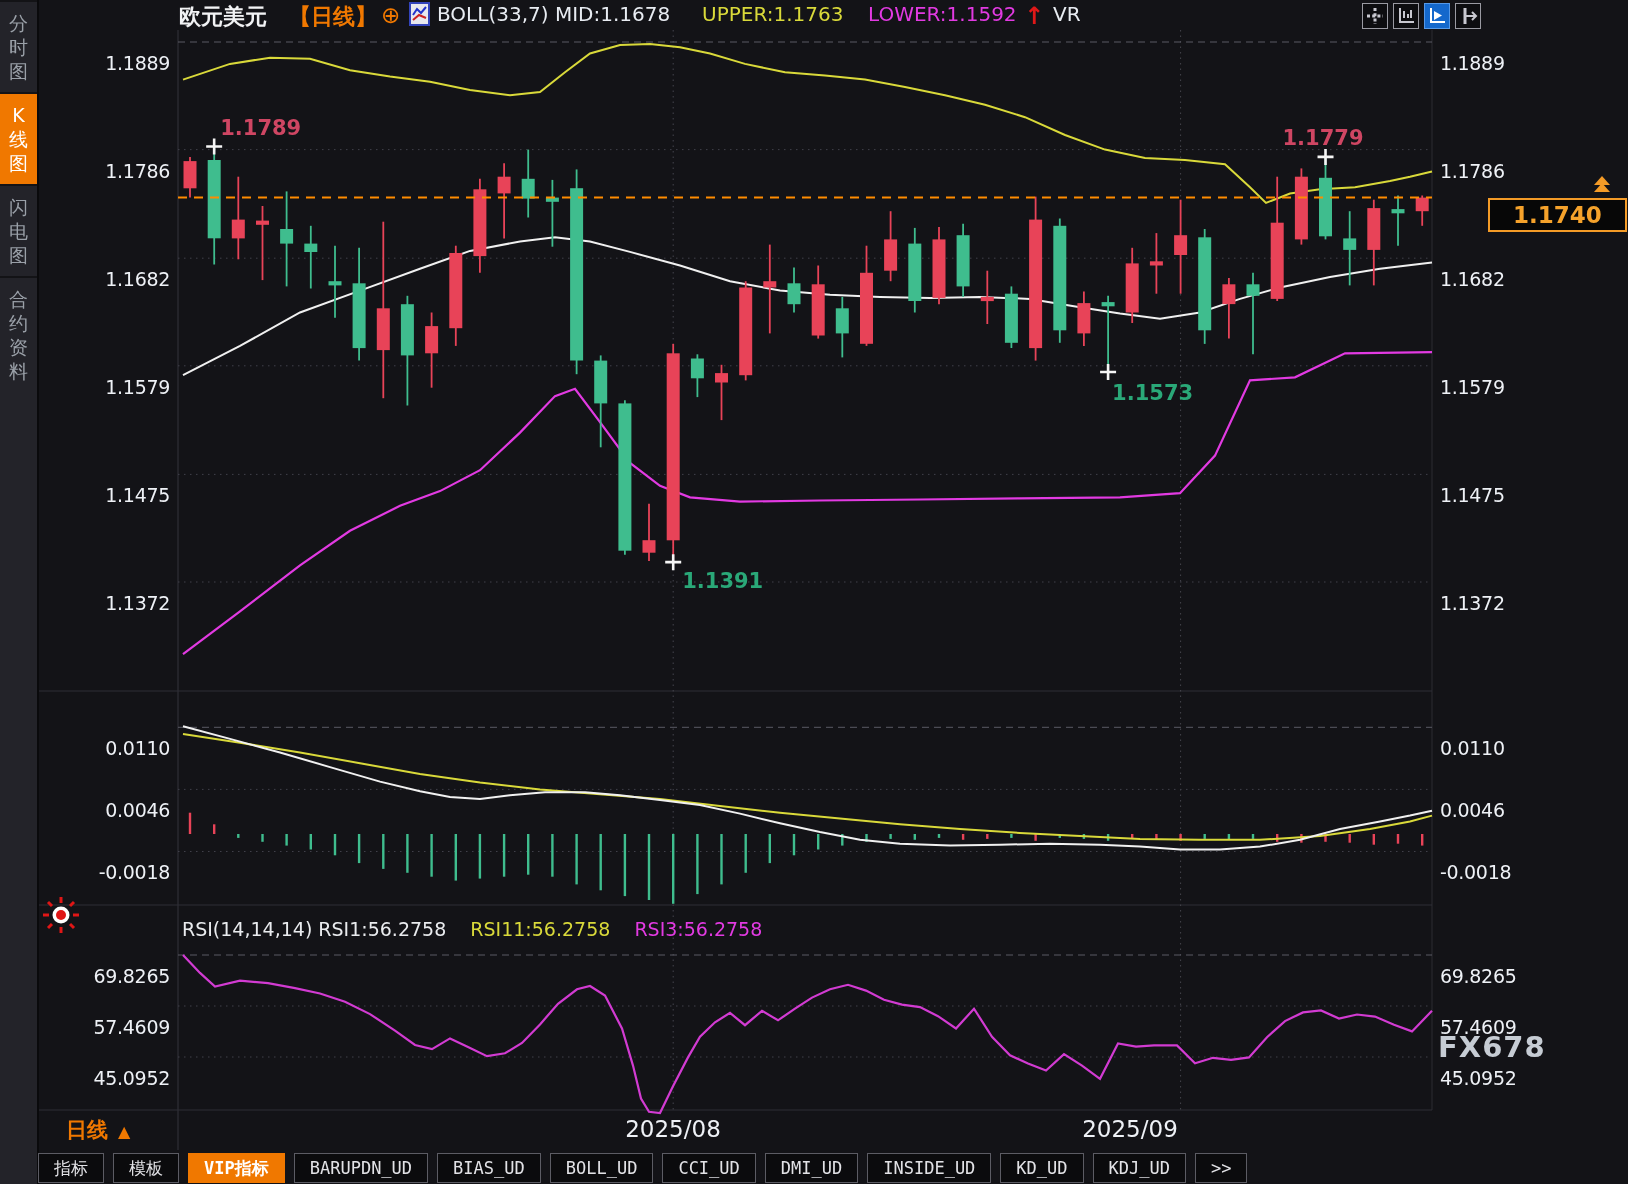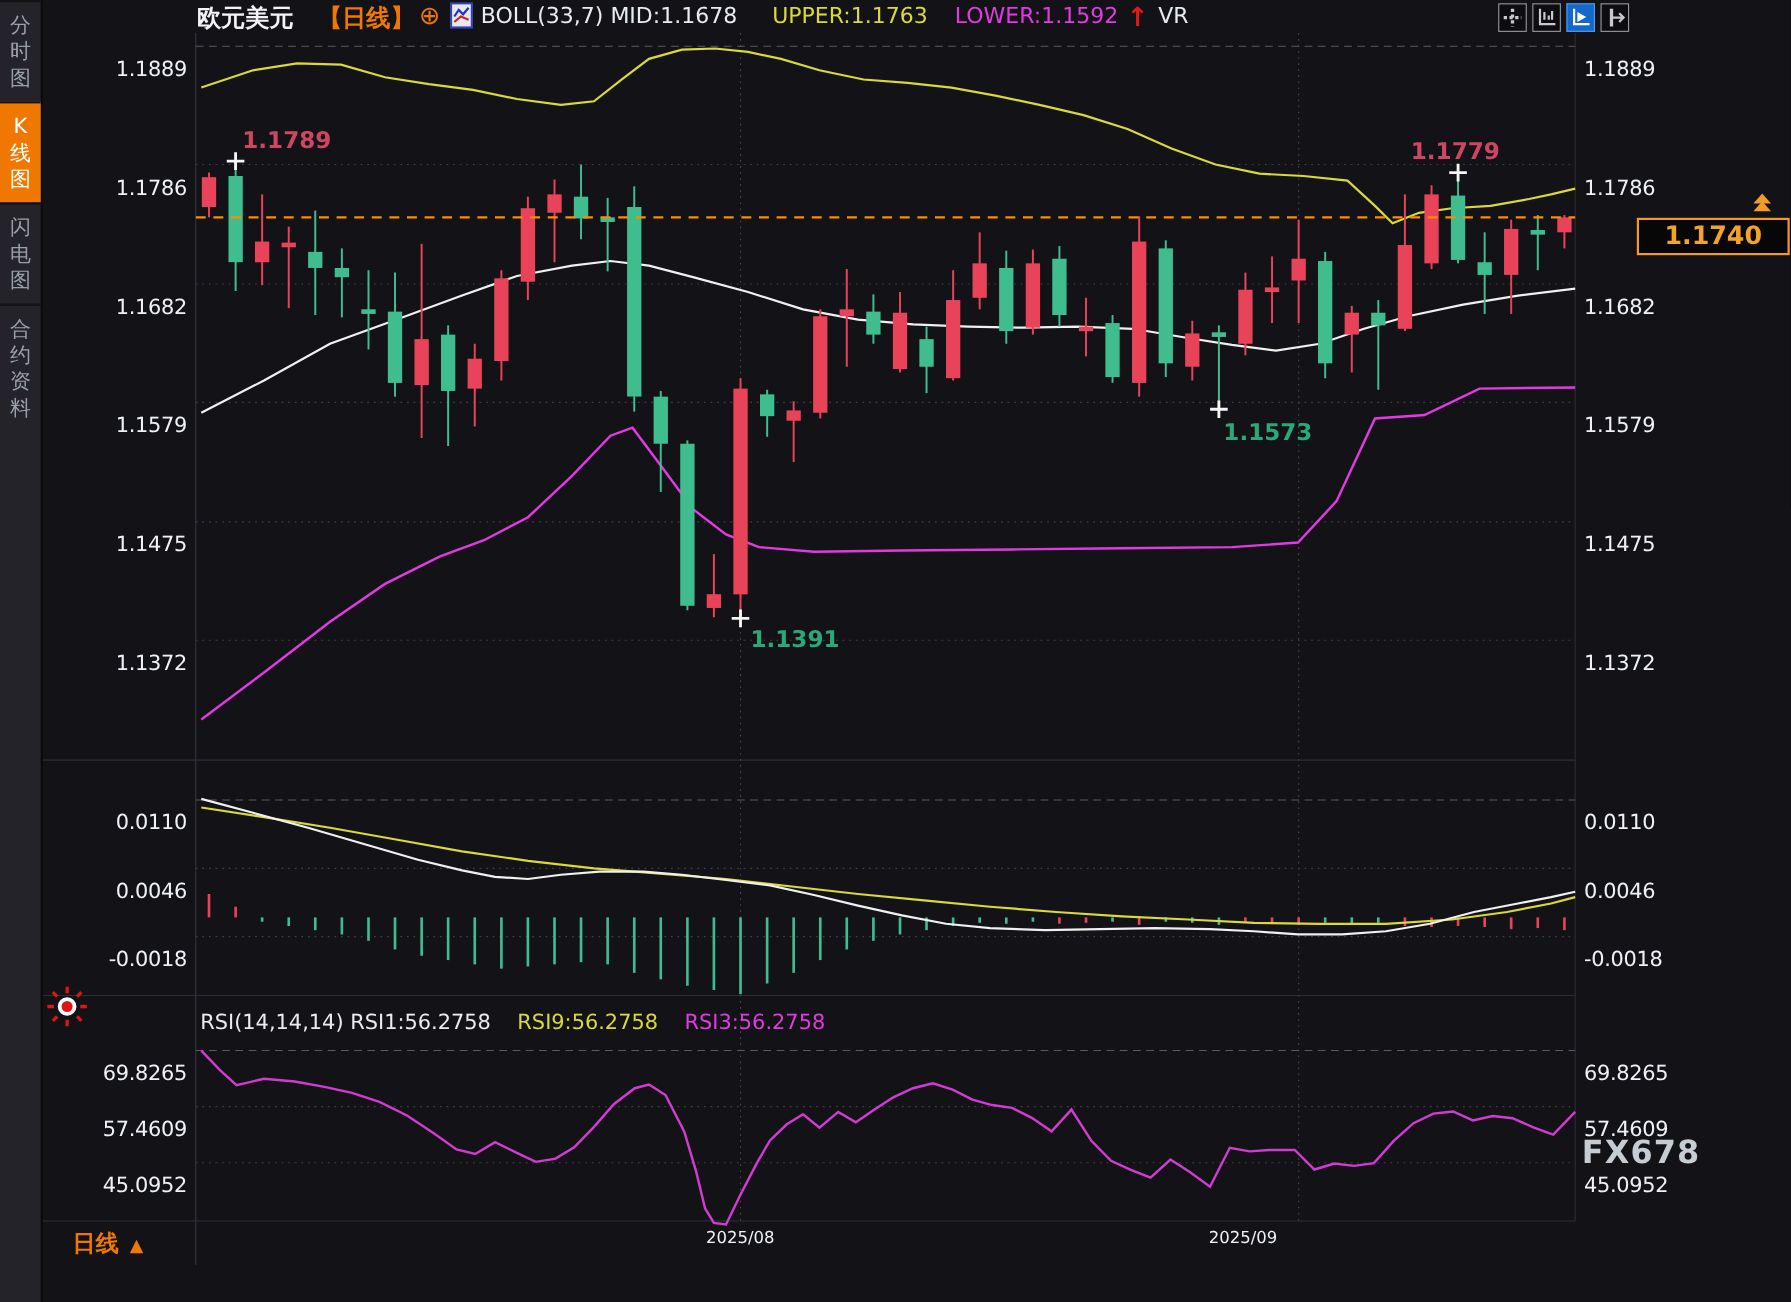"RSI9:56.2758" span.y { text: RSI9:56.2758 -> RSI11:56.2758 }
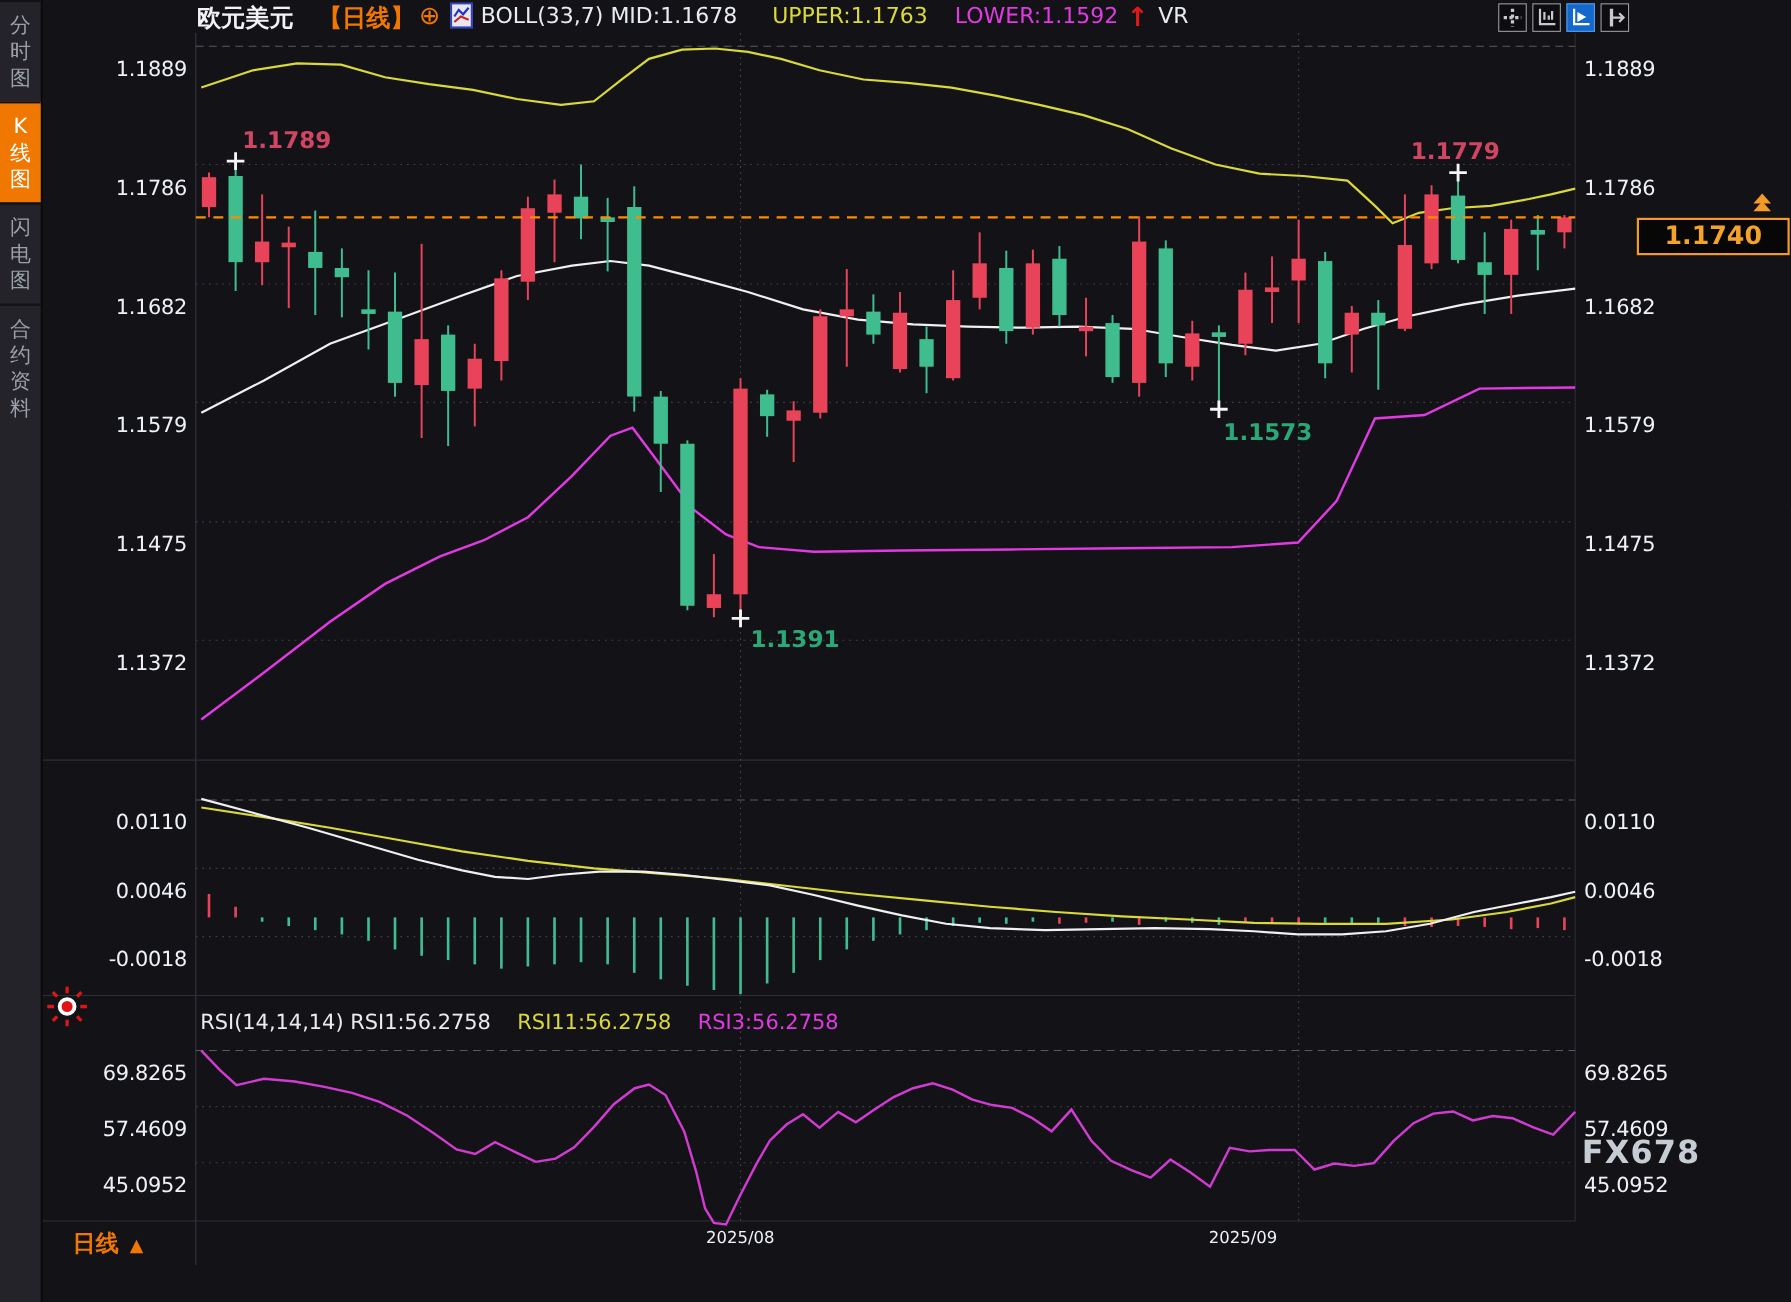"2025/08" .date-label { font-size: 15px -> 23px }
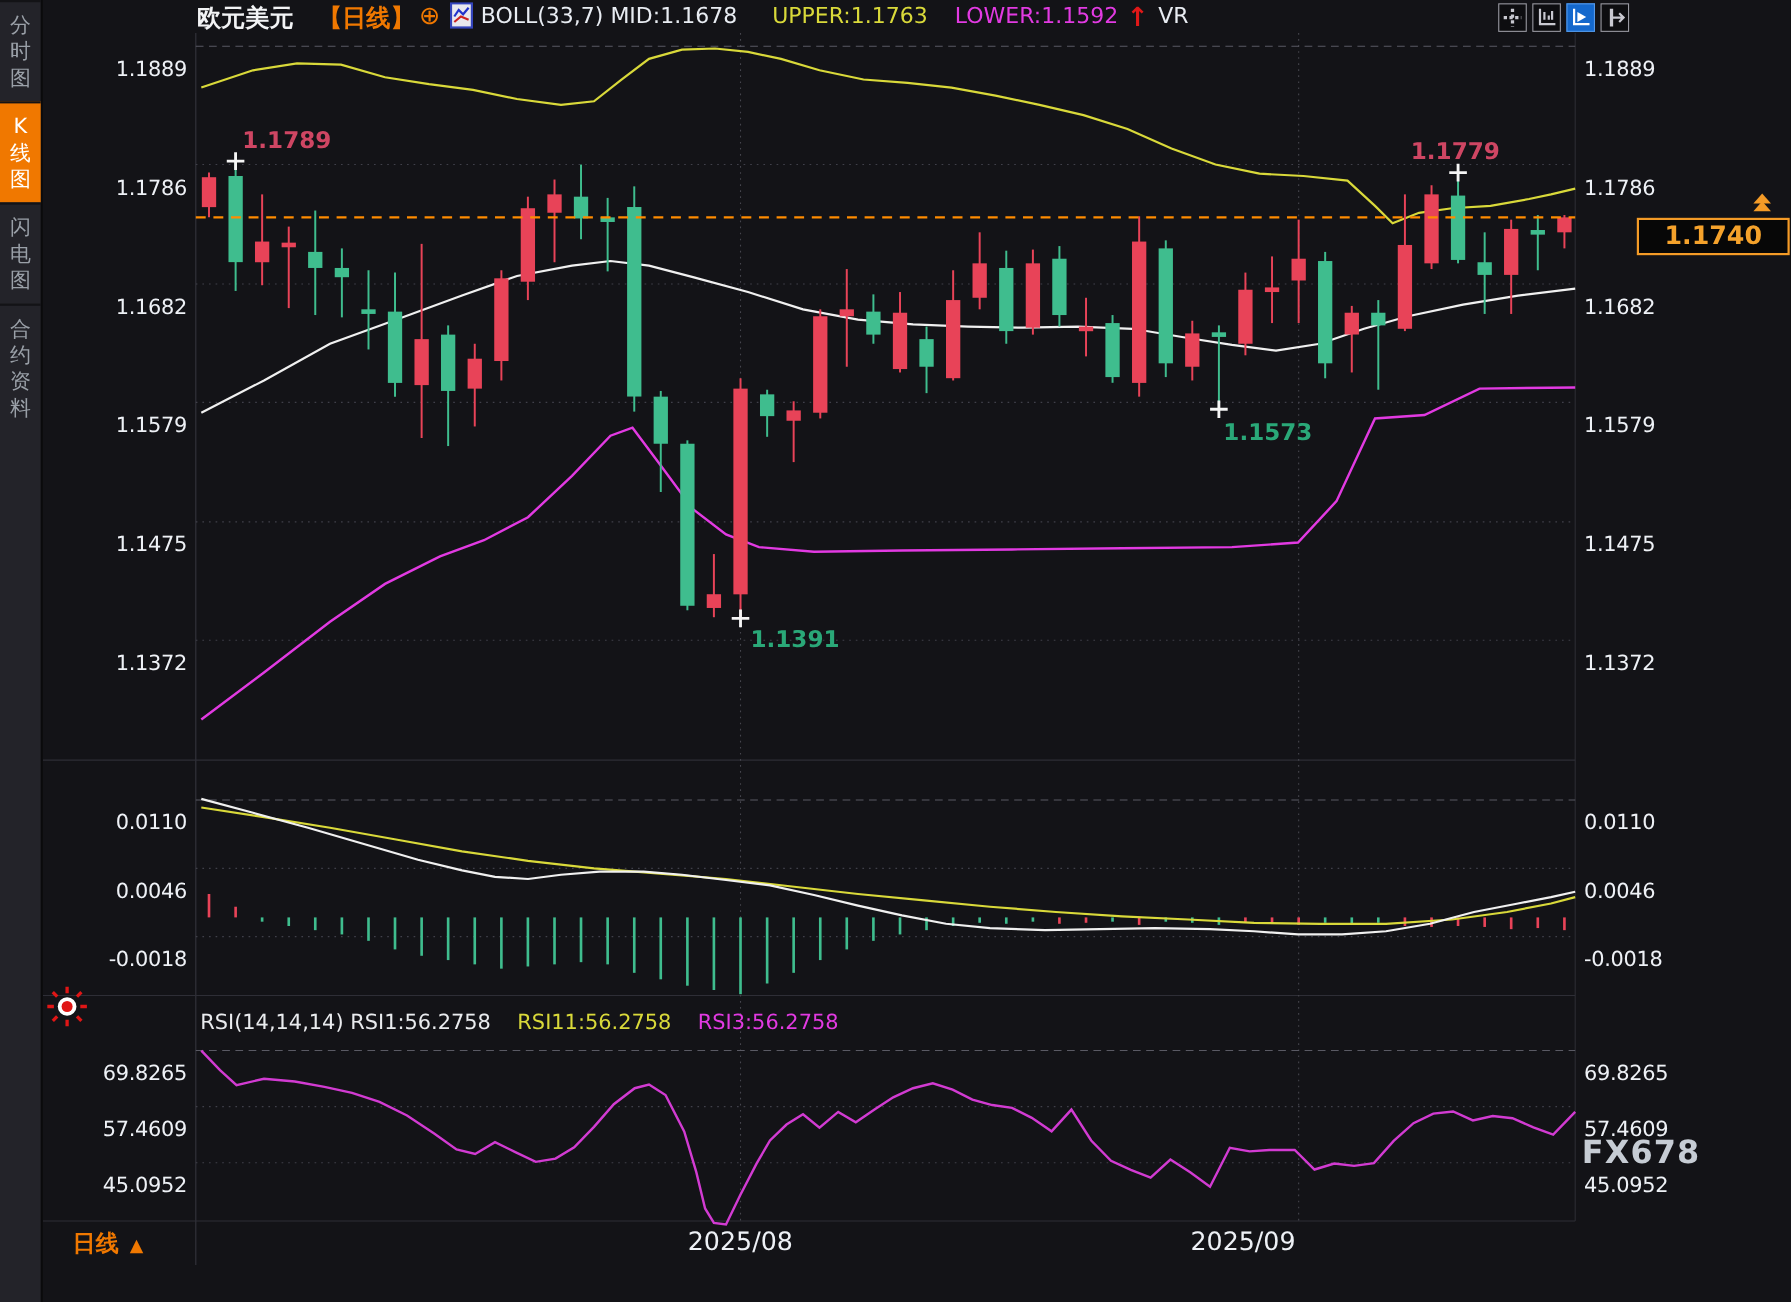"指标" div.tabbar { html: none -> <div> <div>指标</div> <div>模板</div> <div>VIP指标</div> <div>BARUPDN_UD</div> <div>BIAS_UD</div> <div>BOLL_UD</div> <div>CCI_UD</div> <div>DMI_UD</div> <div>INSIDE_UD</div> <div>KD_UD</div> <div>KDJ_UD</div> <div>&gt;&gt;</div> </div> }
